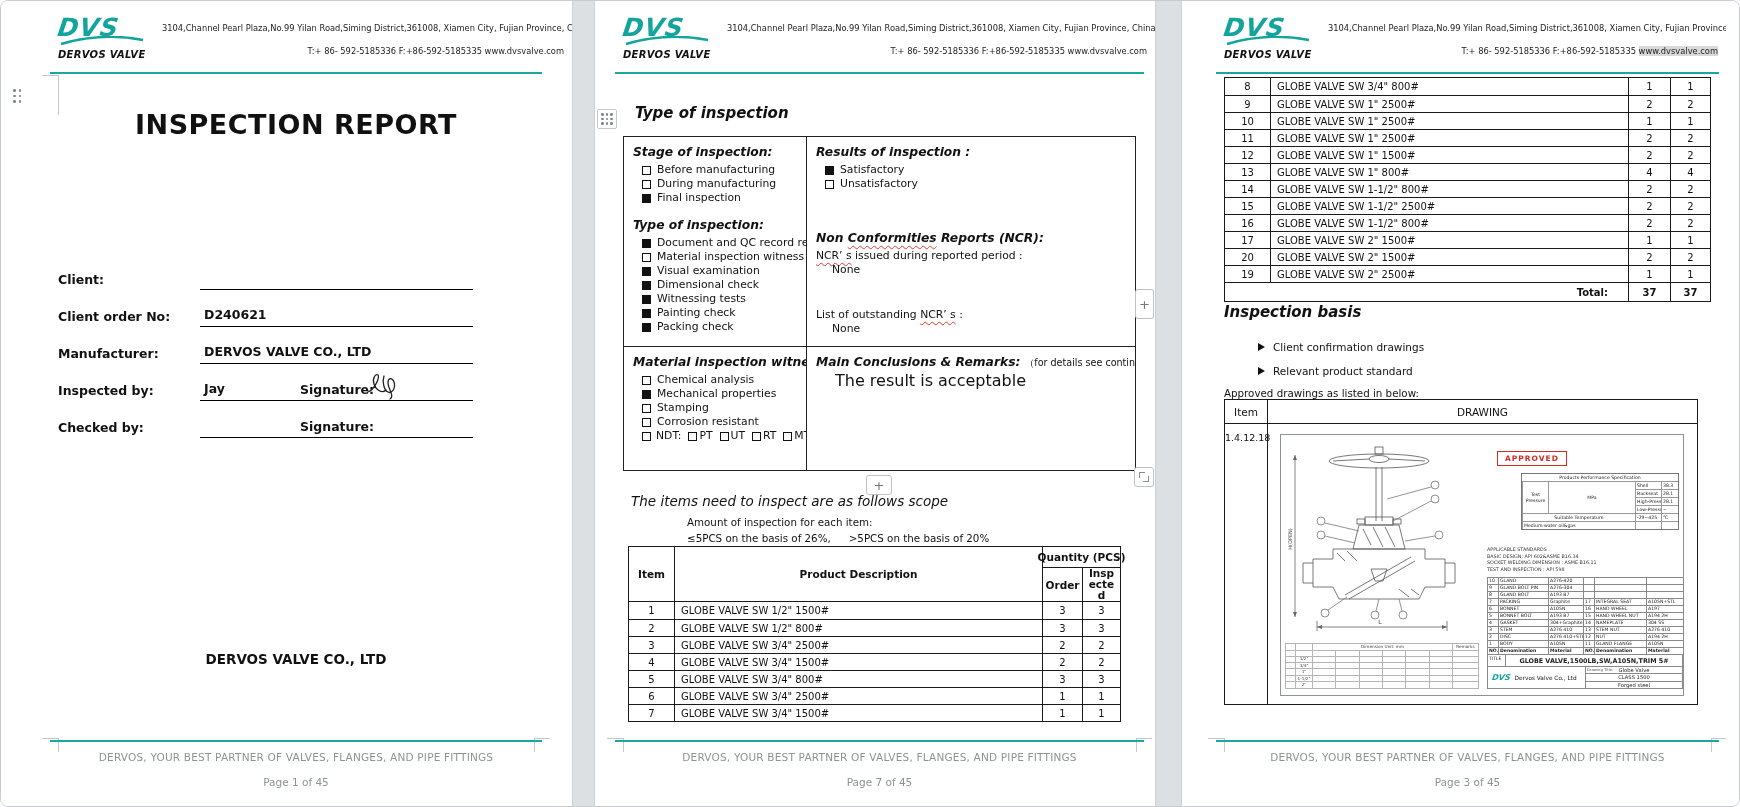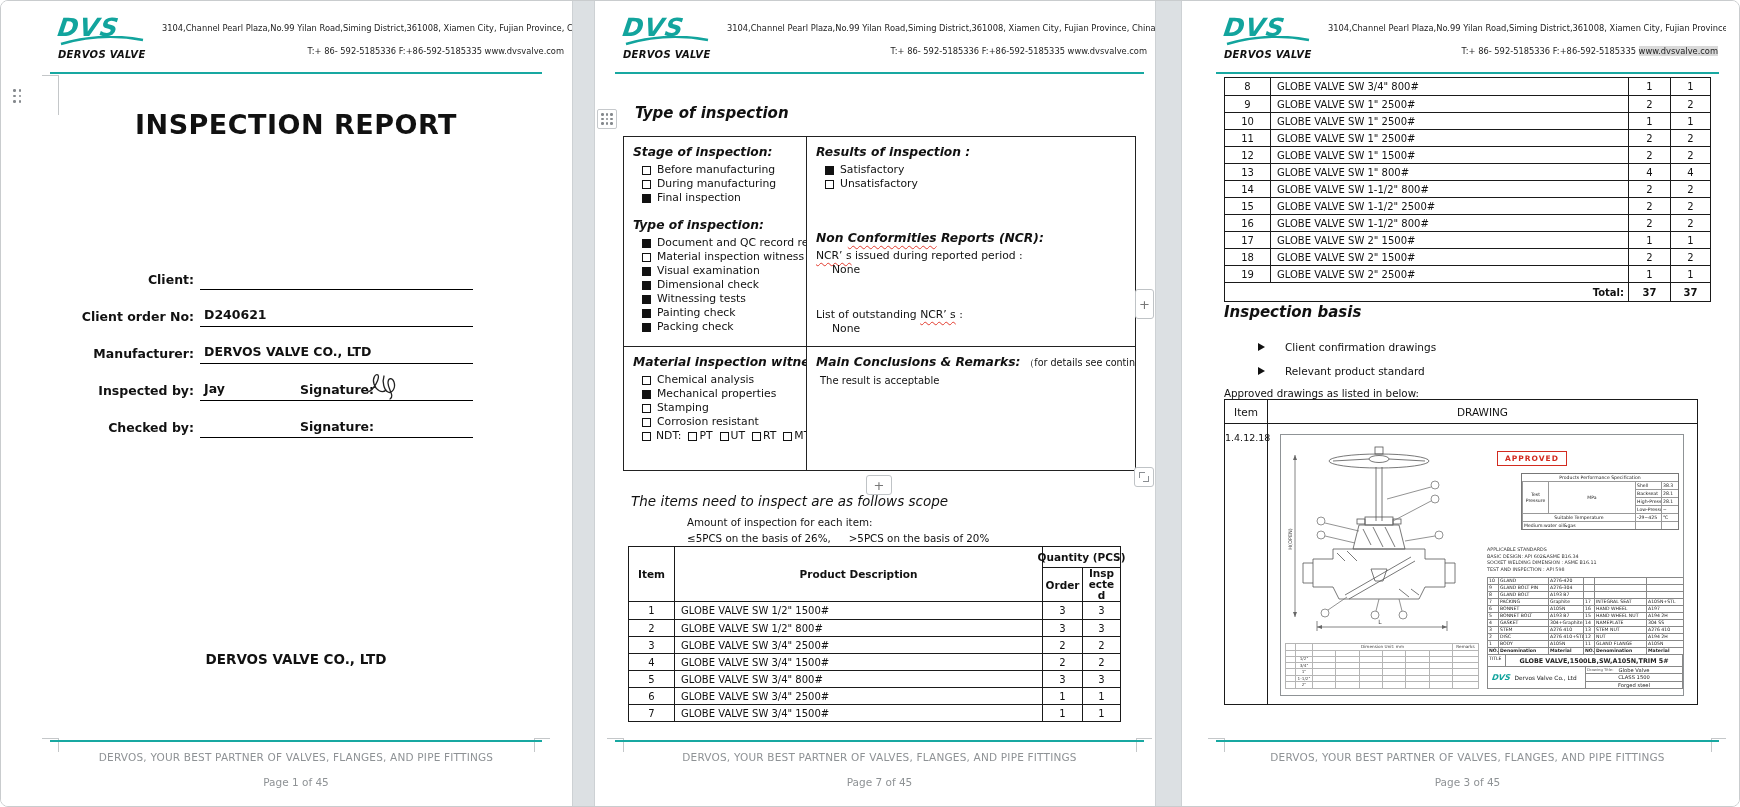"18" div.ci { text: 18 -> 20 }
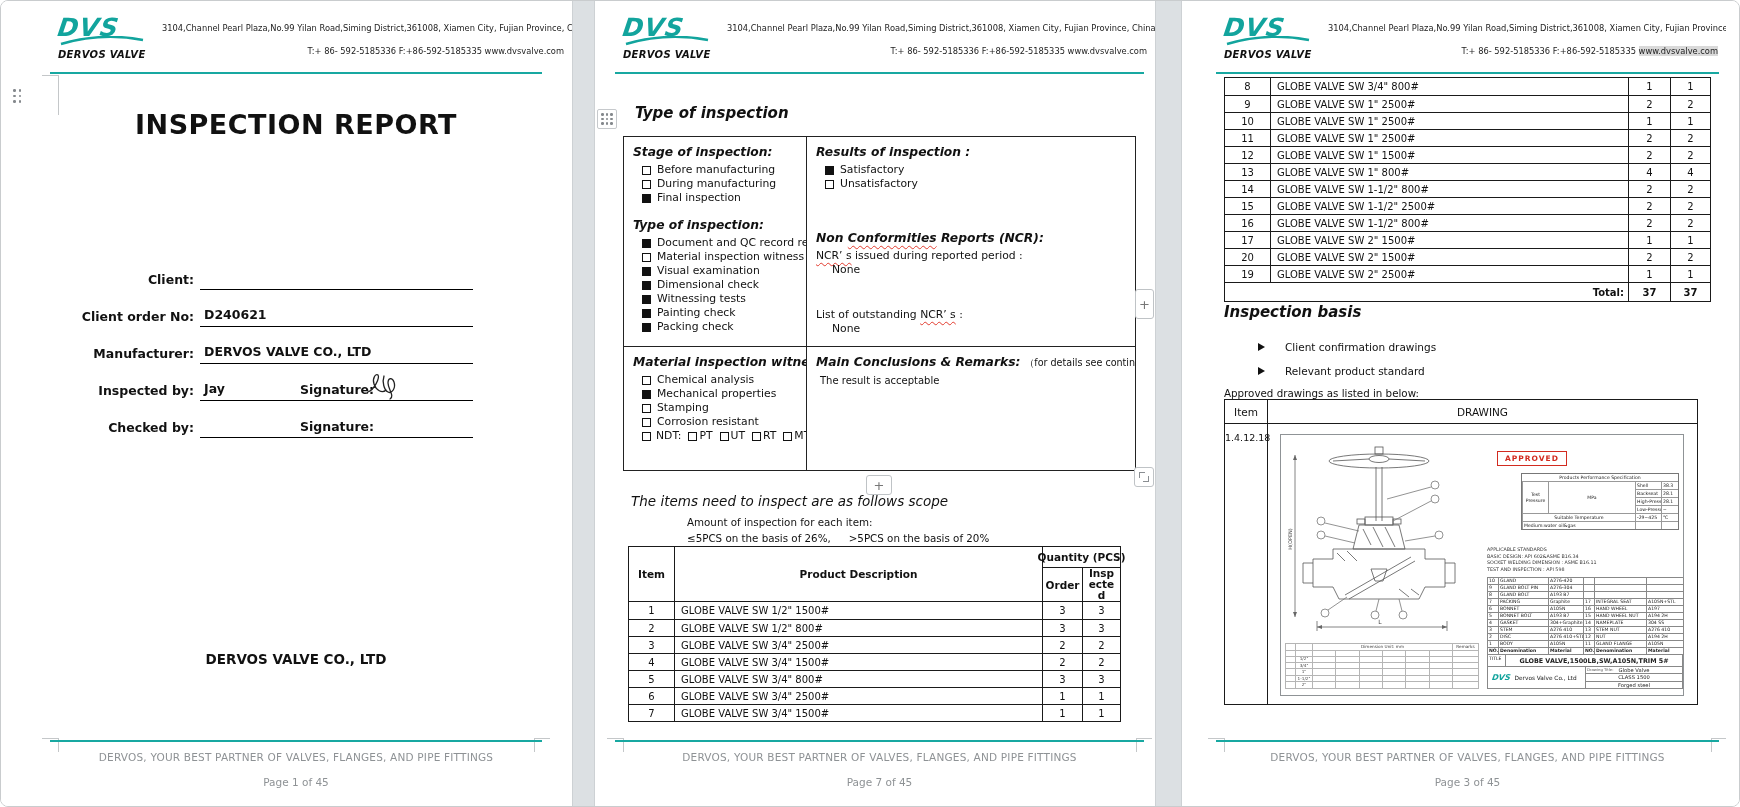"Client:" .flabel { text-align: right -> left }
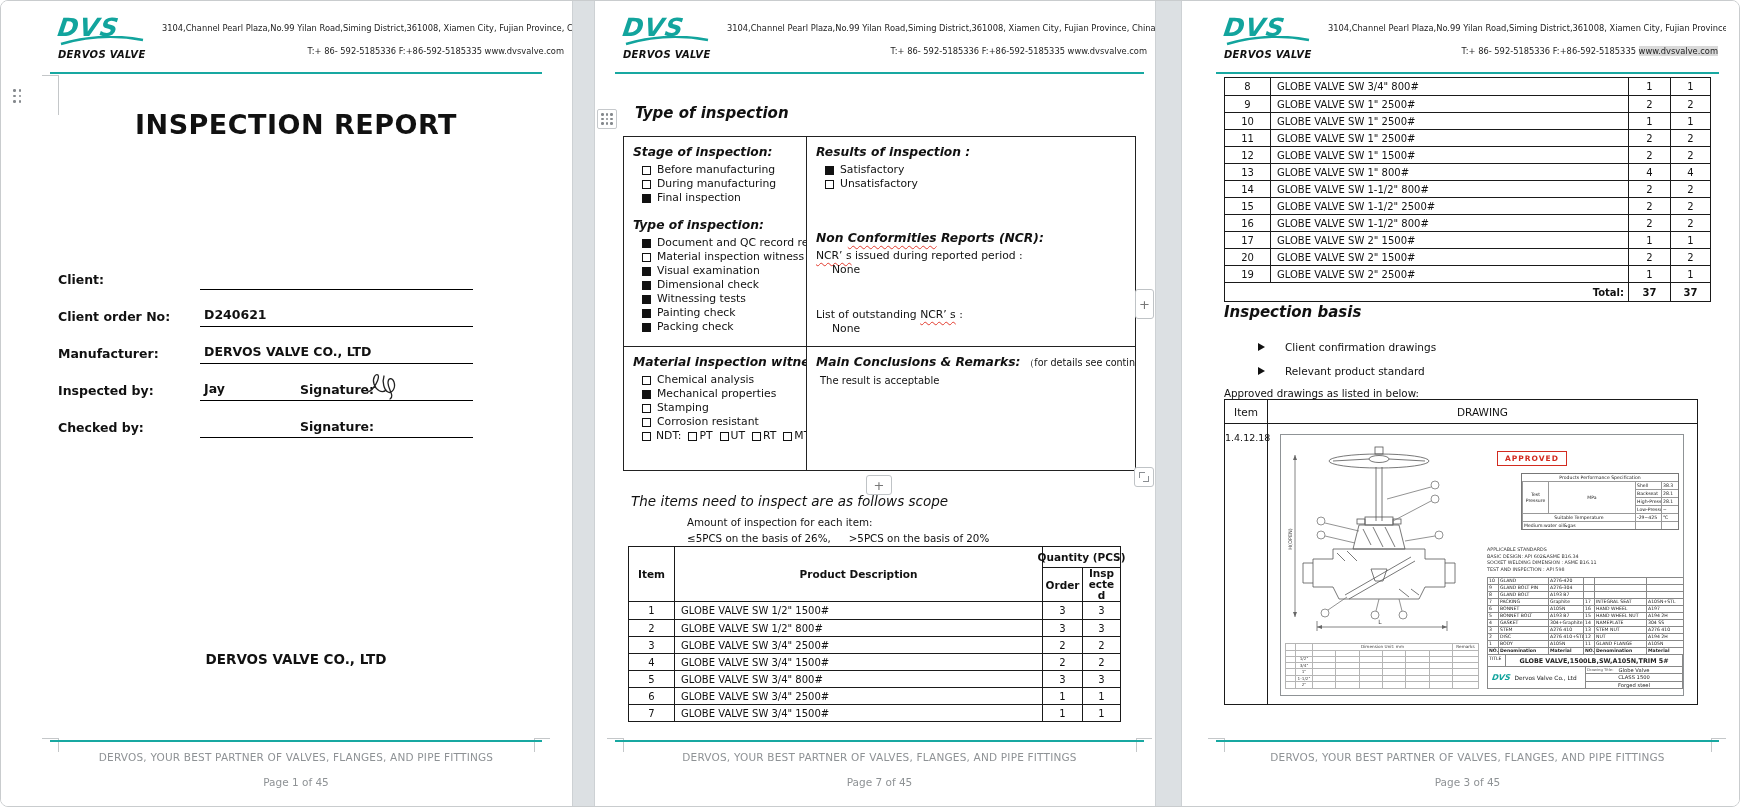"Total:" .tmerge { padding-right: 4px -> 20px }
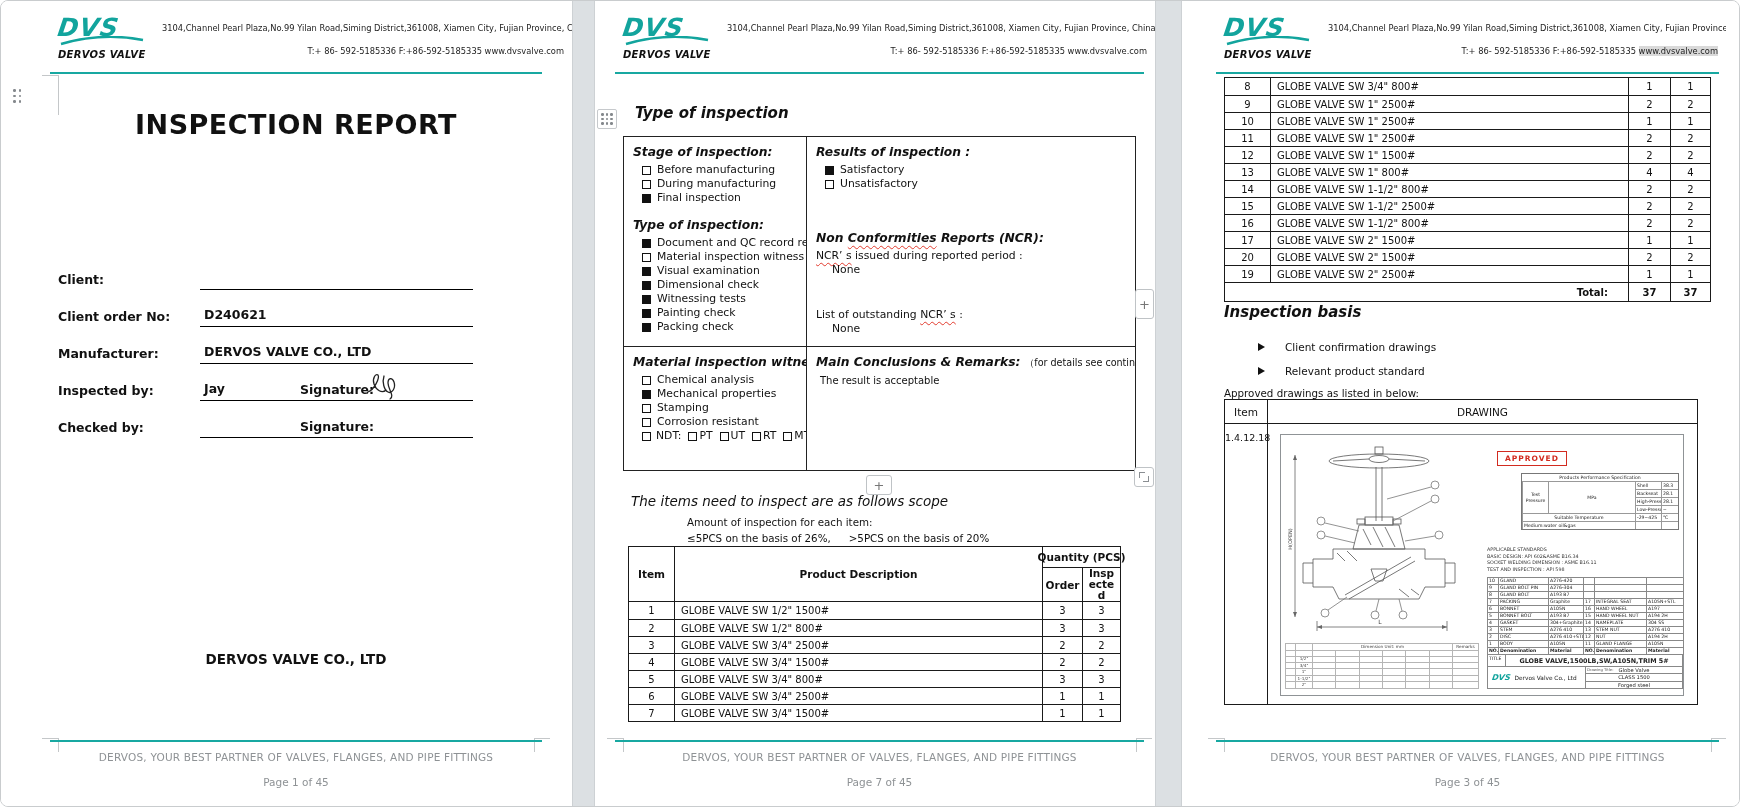"Client confirmation drawings" .bul { gap: 20px -> 8px }
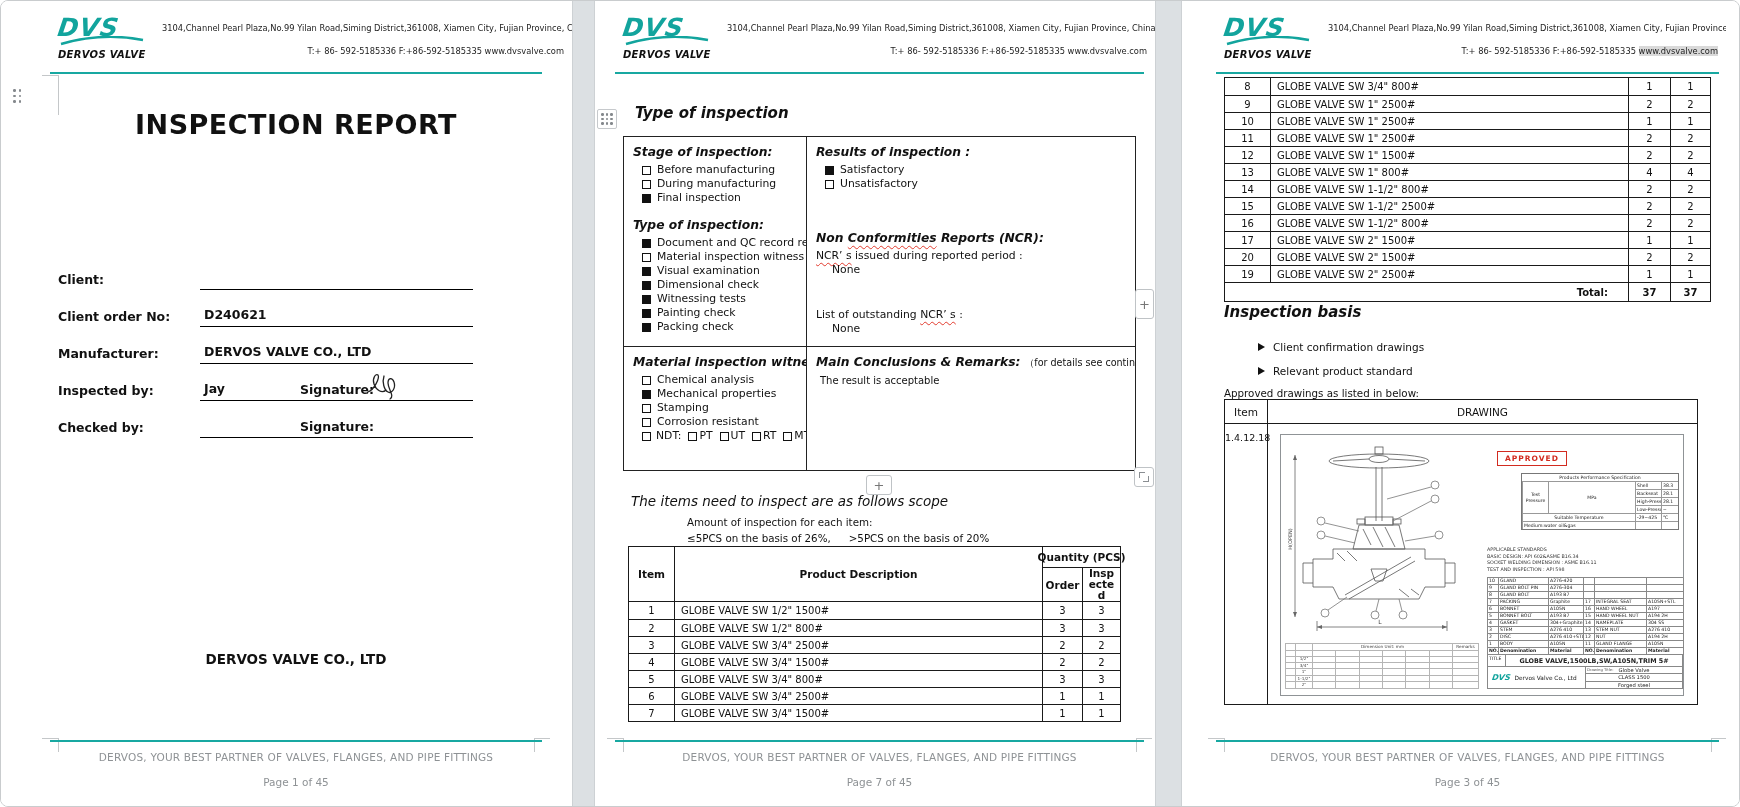"The result is acceptable" .concl-res { font-size: 10px -> 16px; margin-left: 4px -> 19px }
